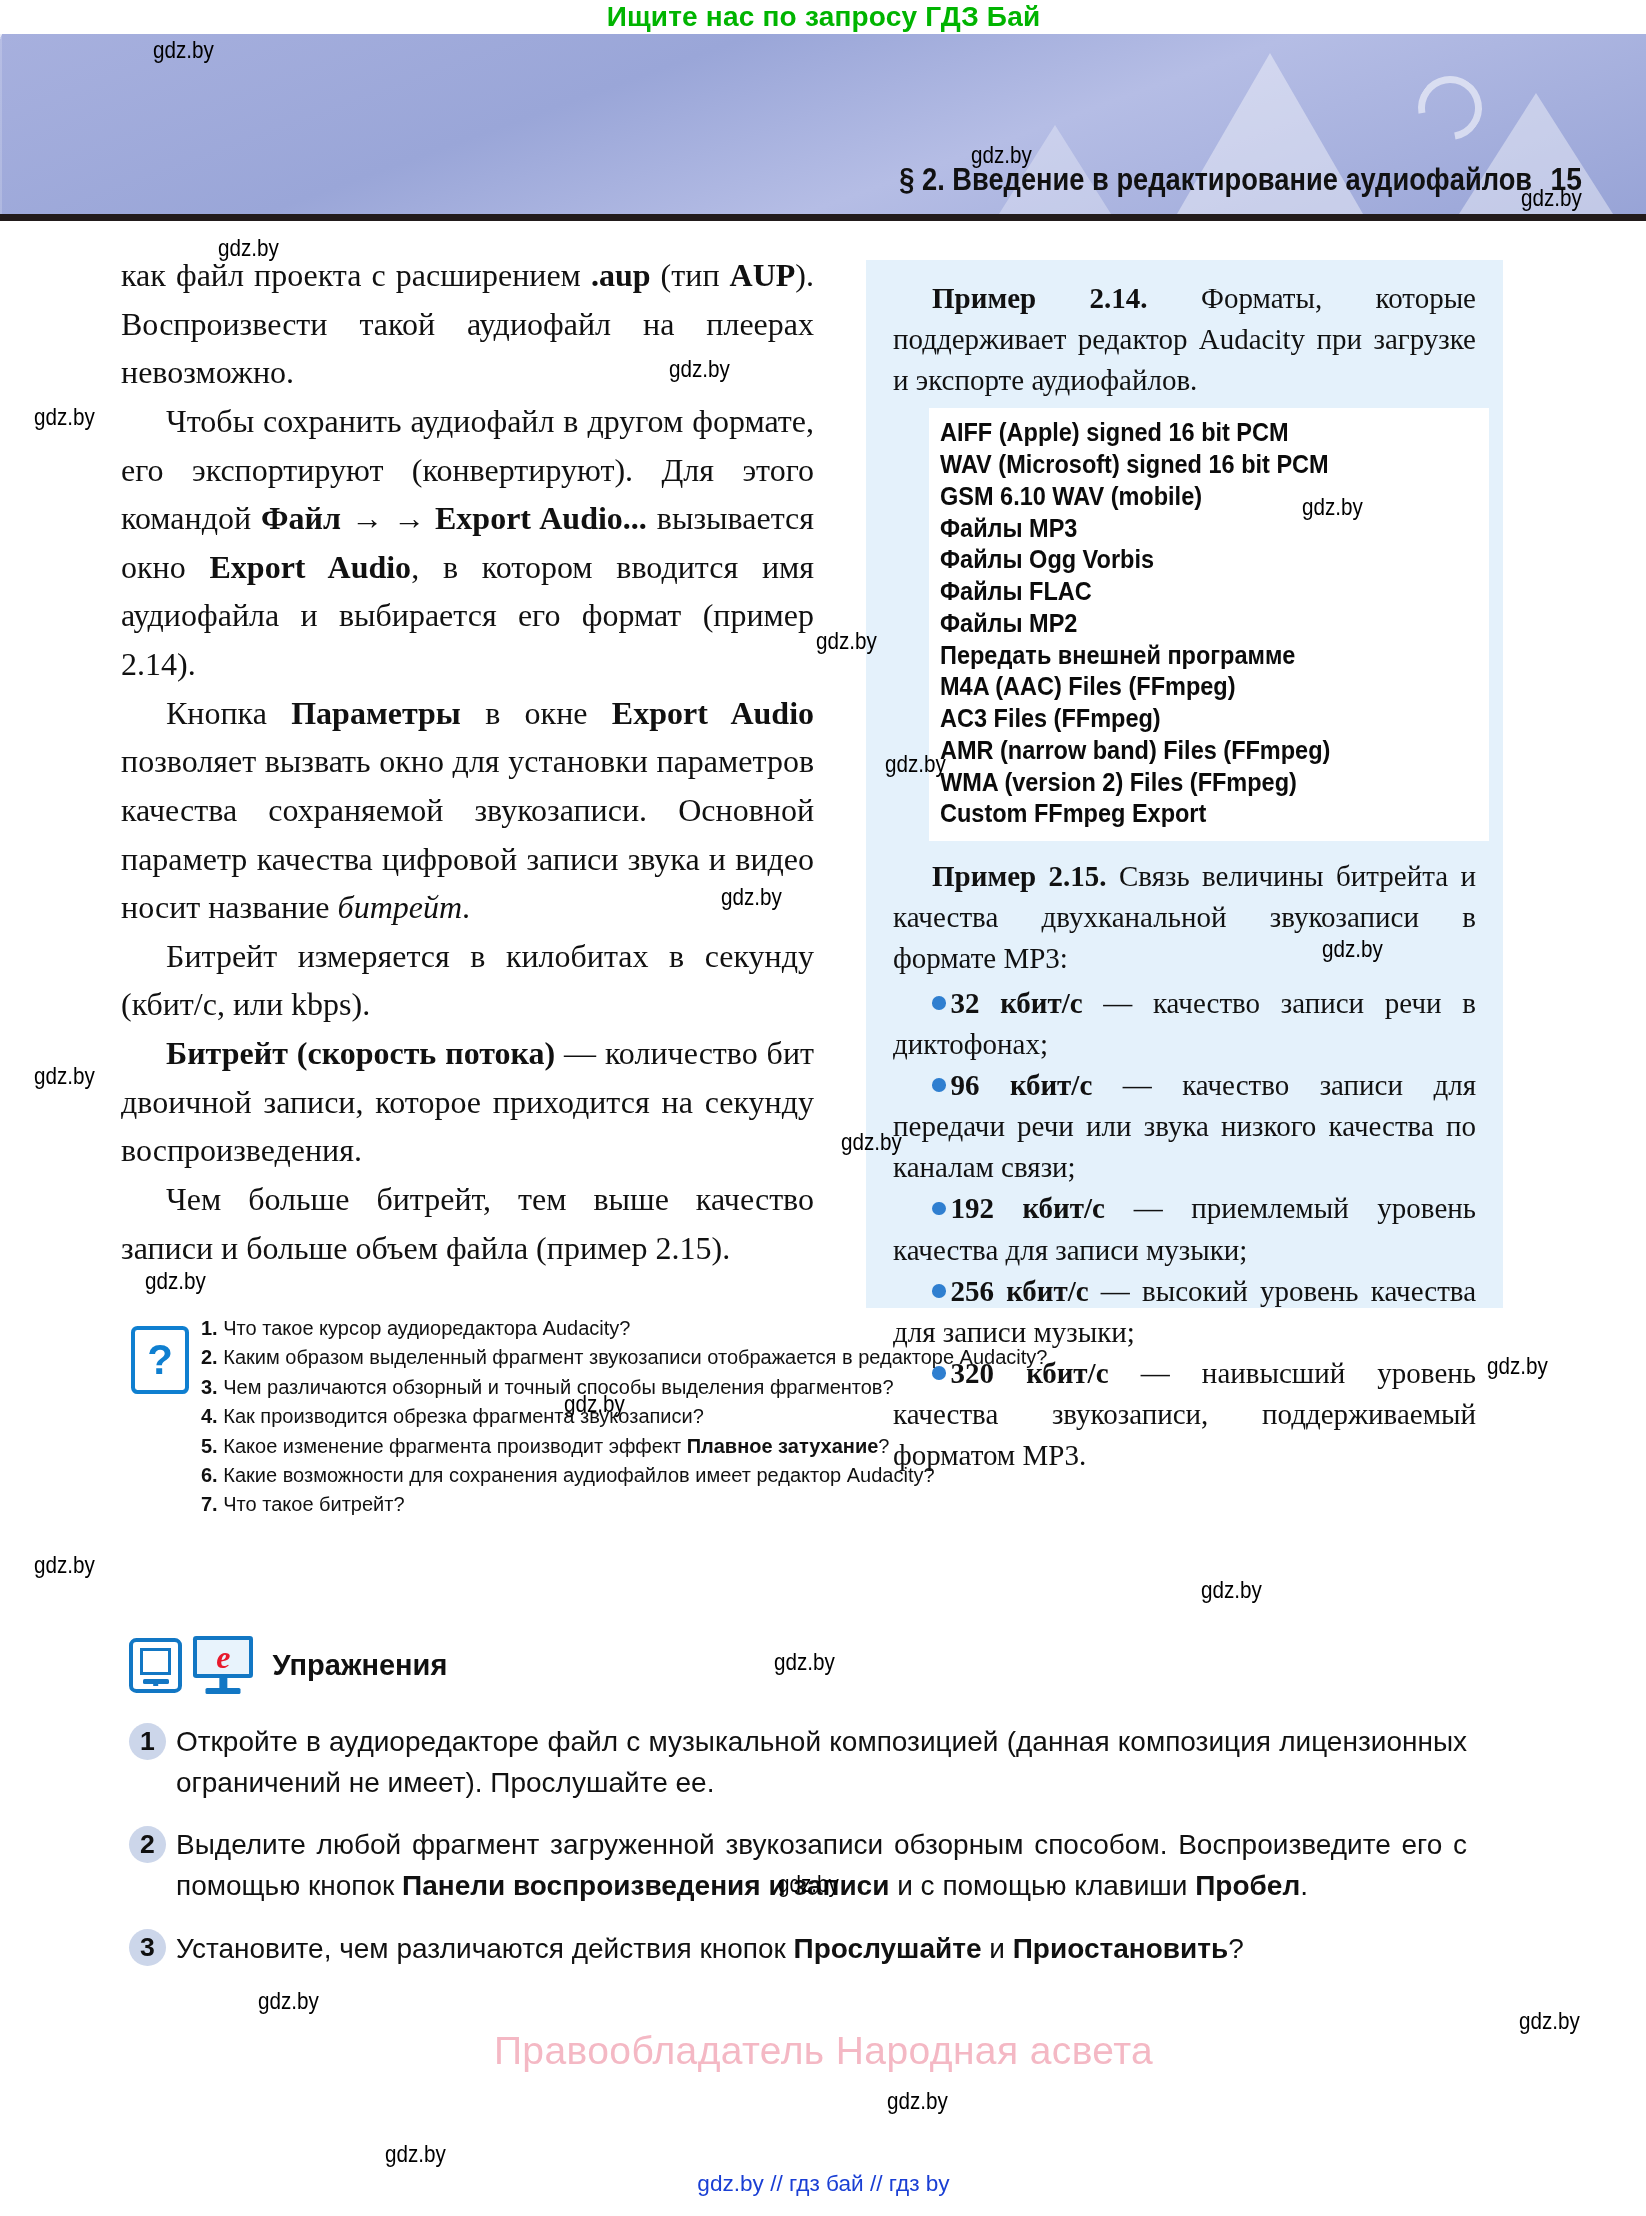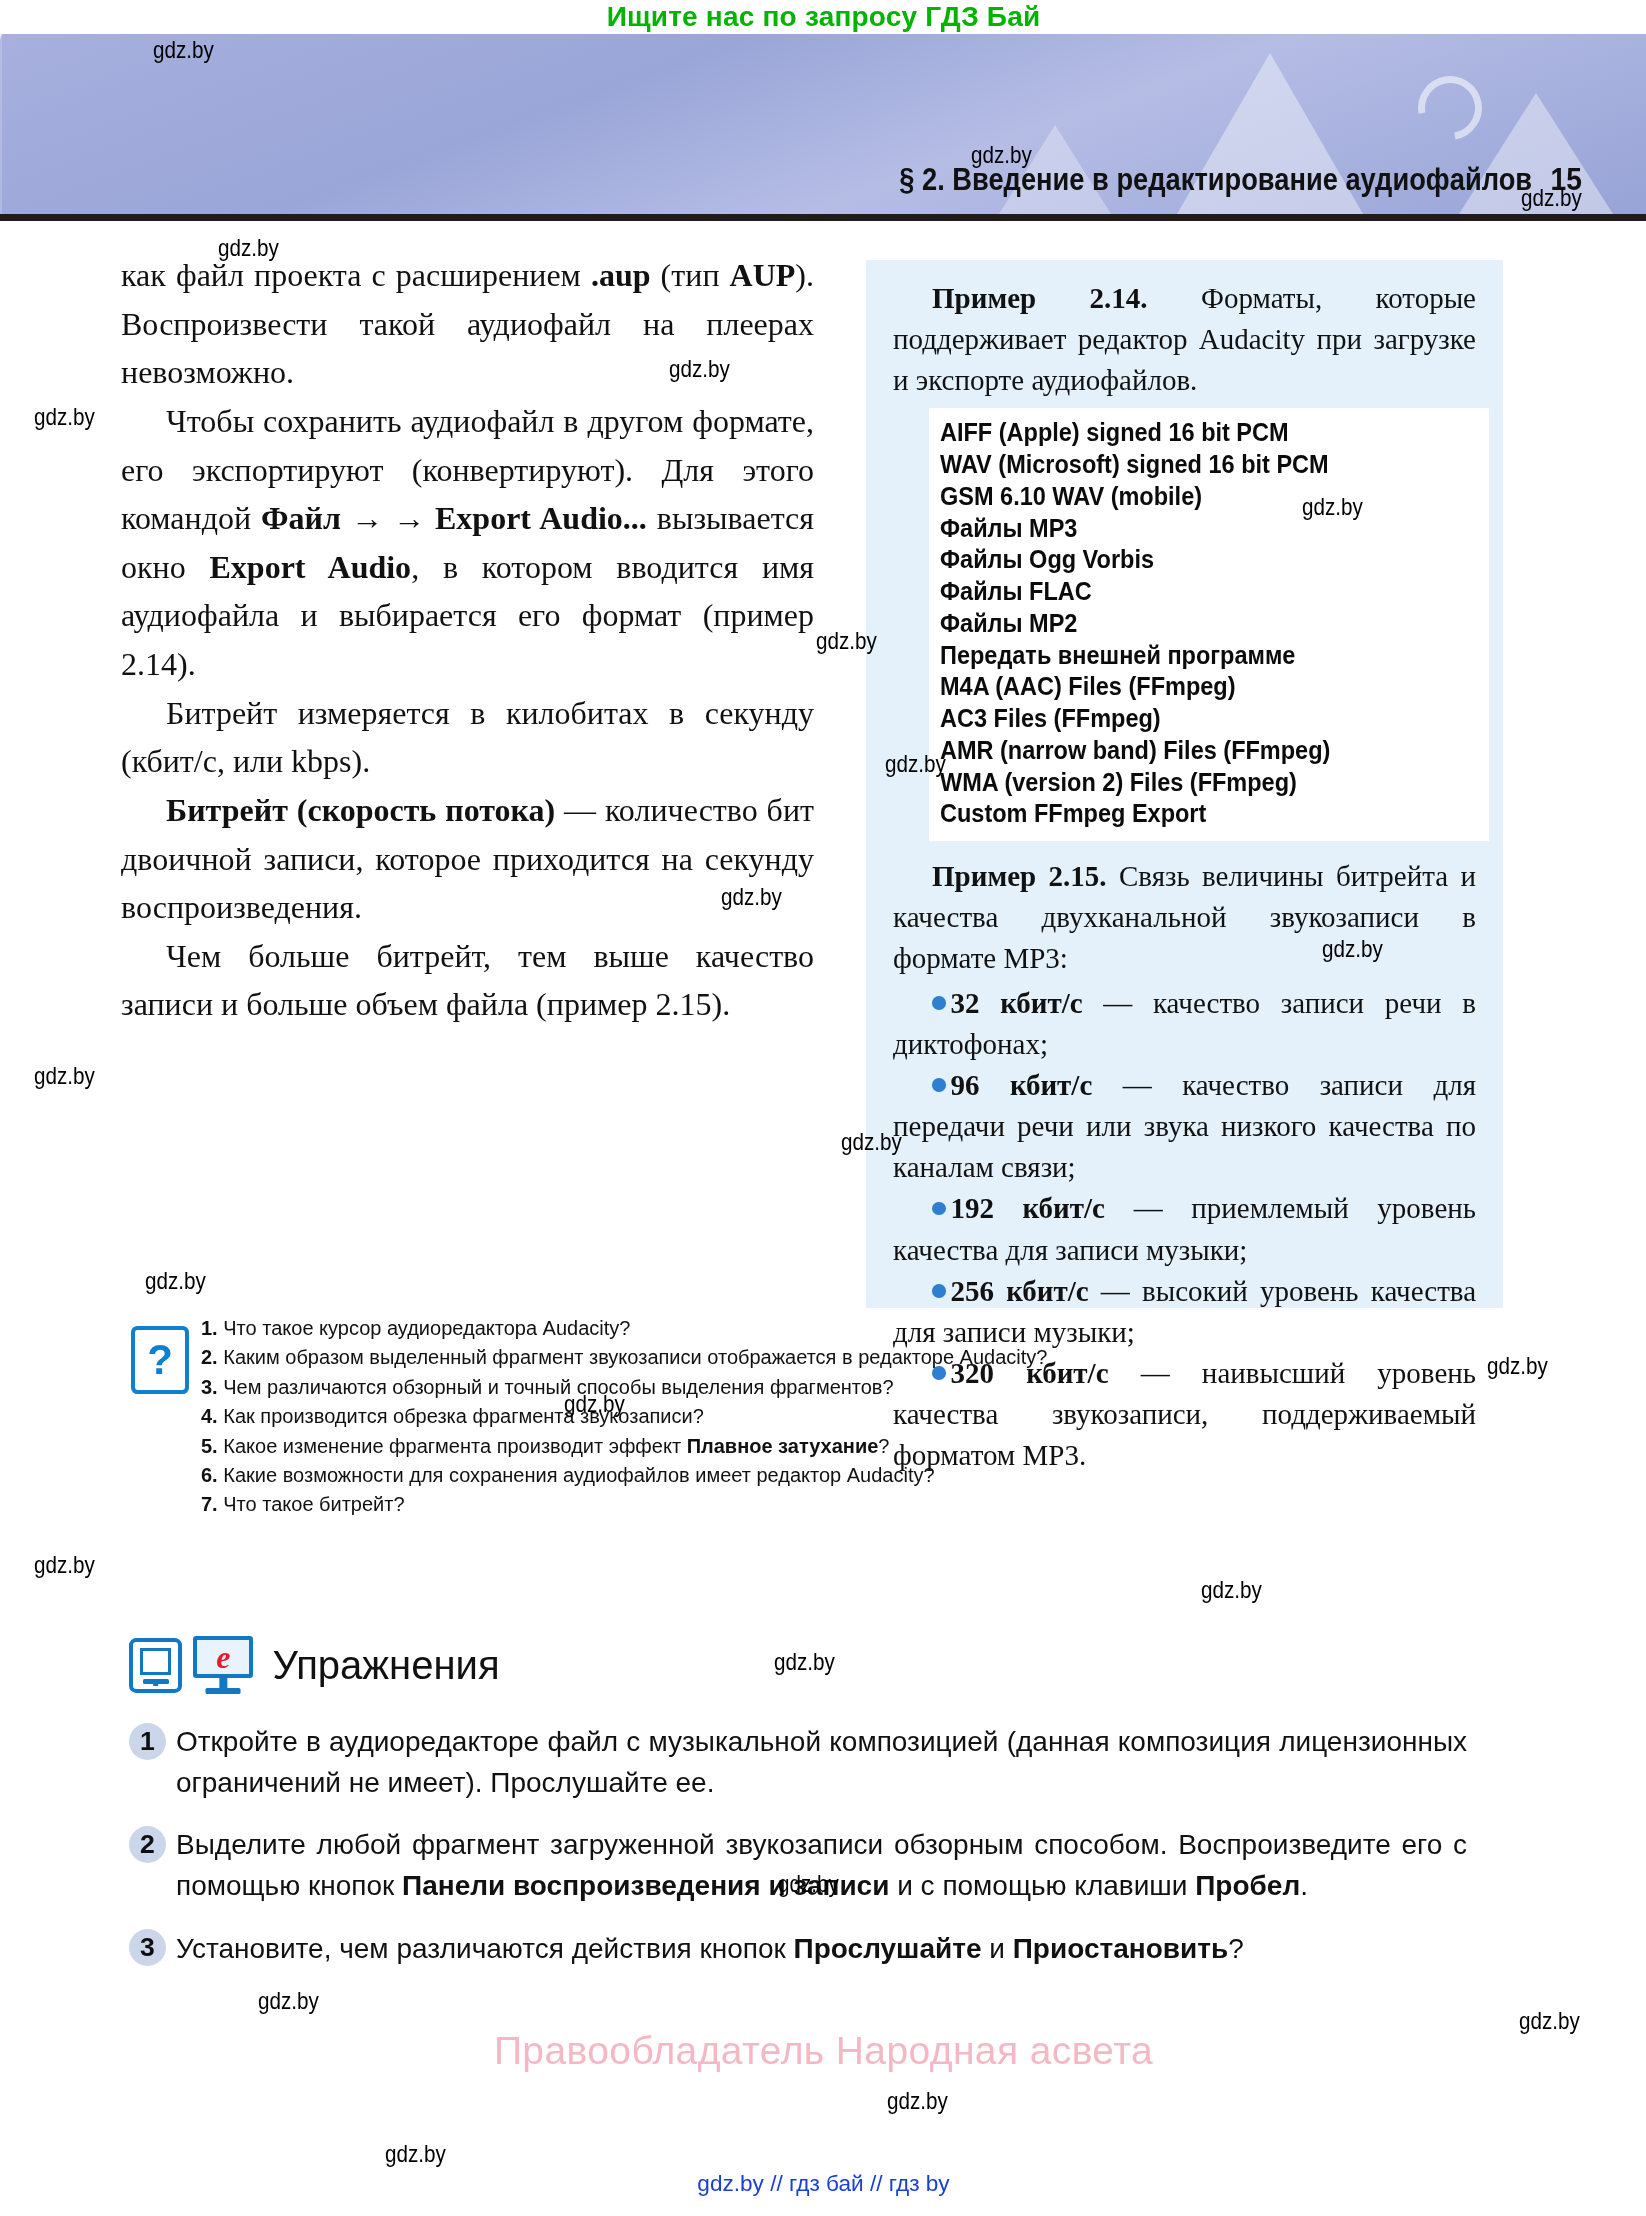"Кнопка Параметры в окне Export" p.ind { html: none -> <p>Кнопка <b>Параметры</b> в окне <b>Export Audio</b> позволяет вызвать окно для установки параметров качества сохраняемой звукозаписи. Основной параметр качества цифровой записи звука и видео носит название <i>битрейт</i>.</p> }
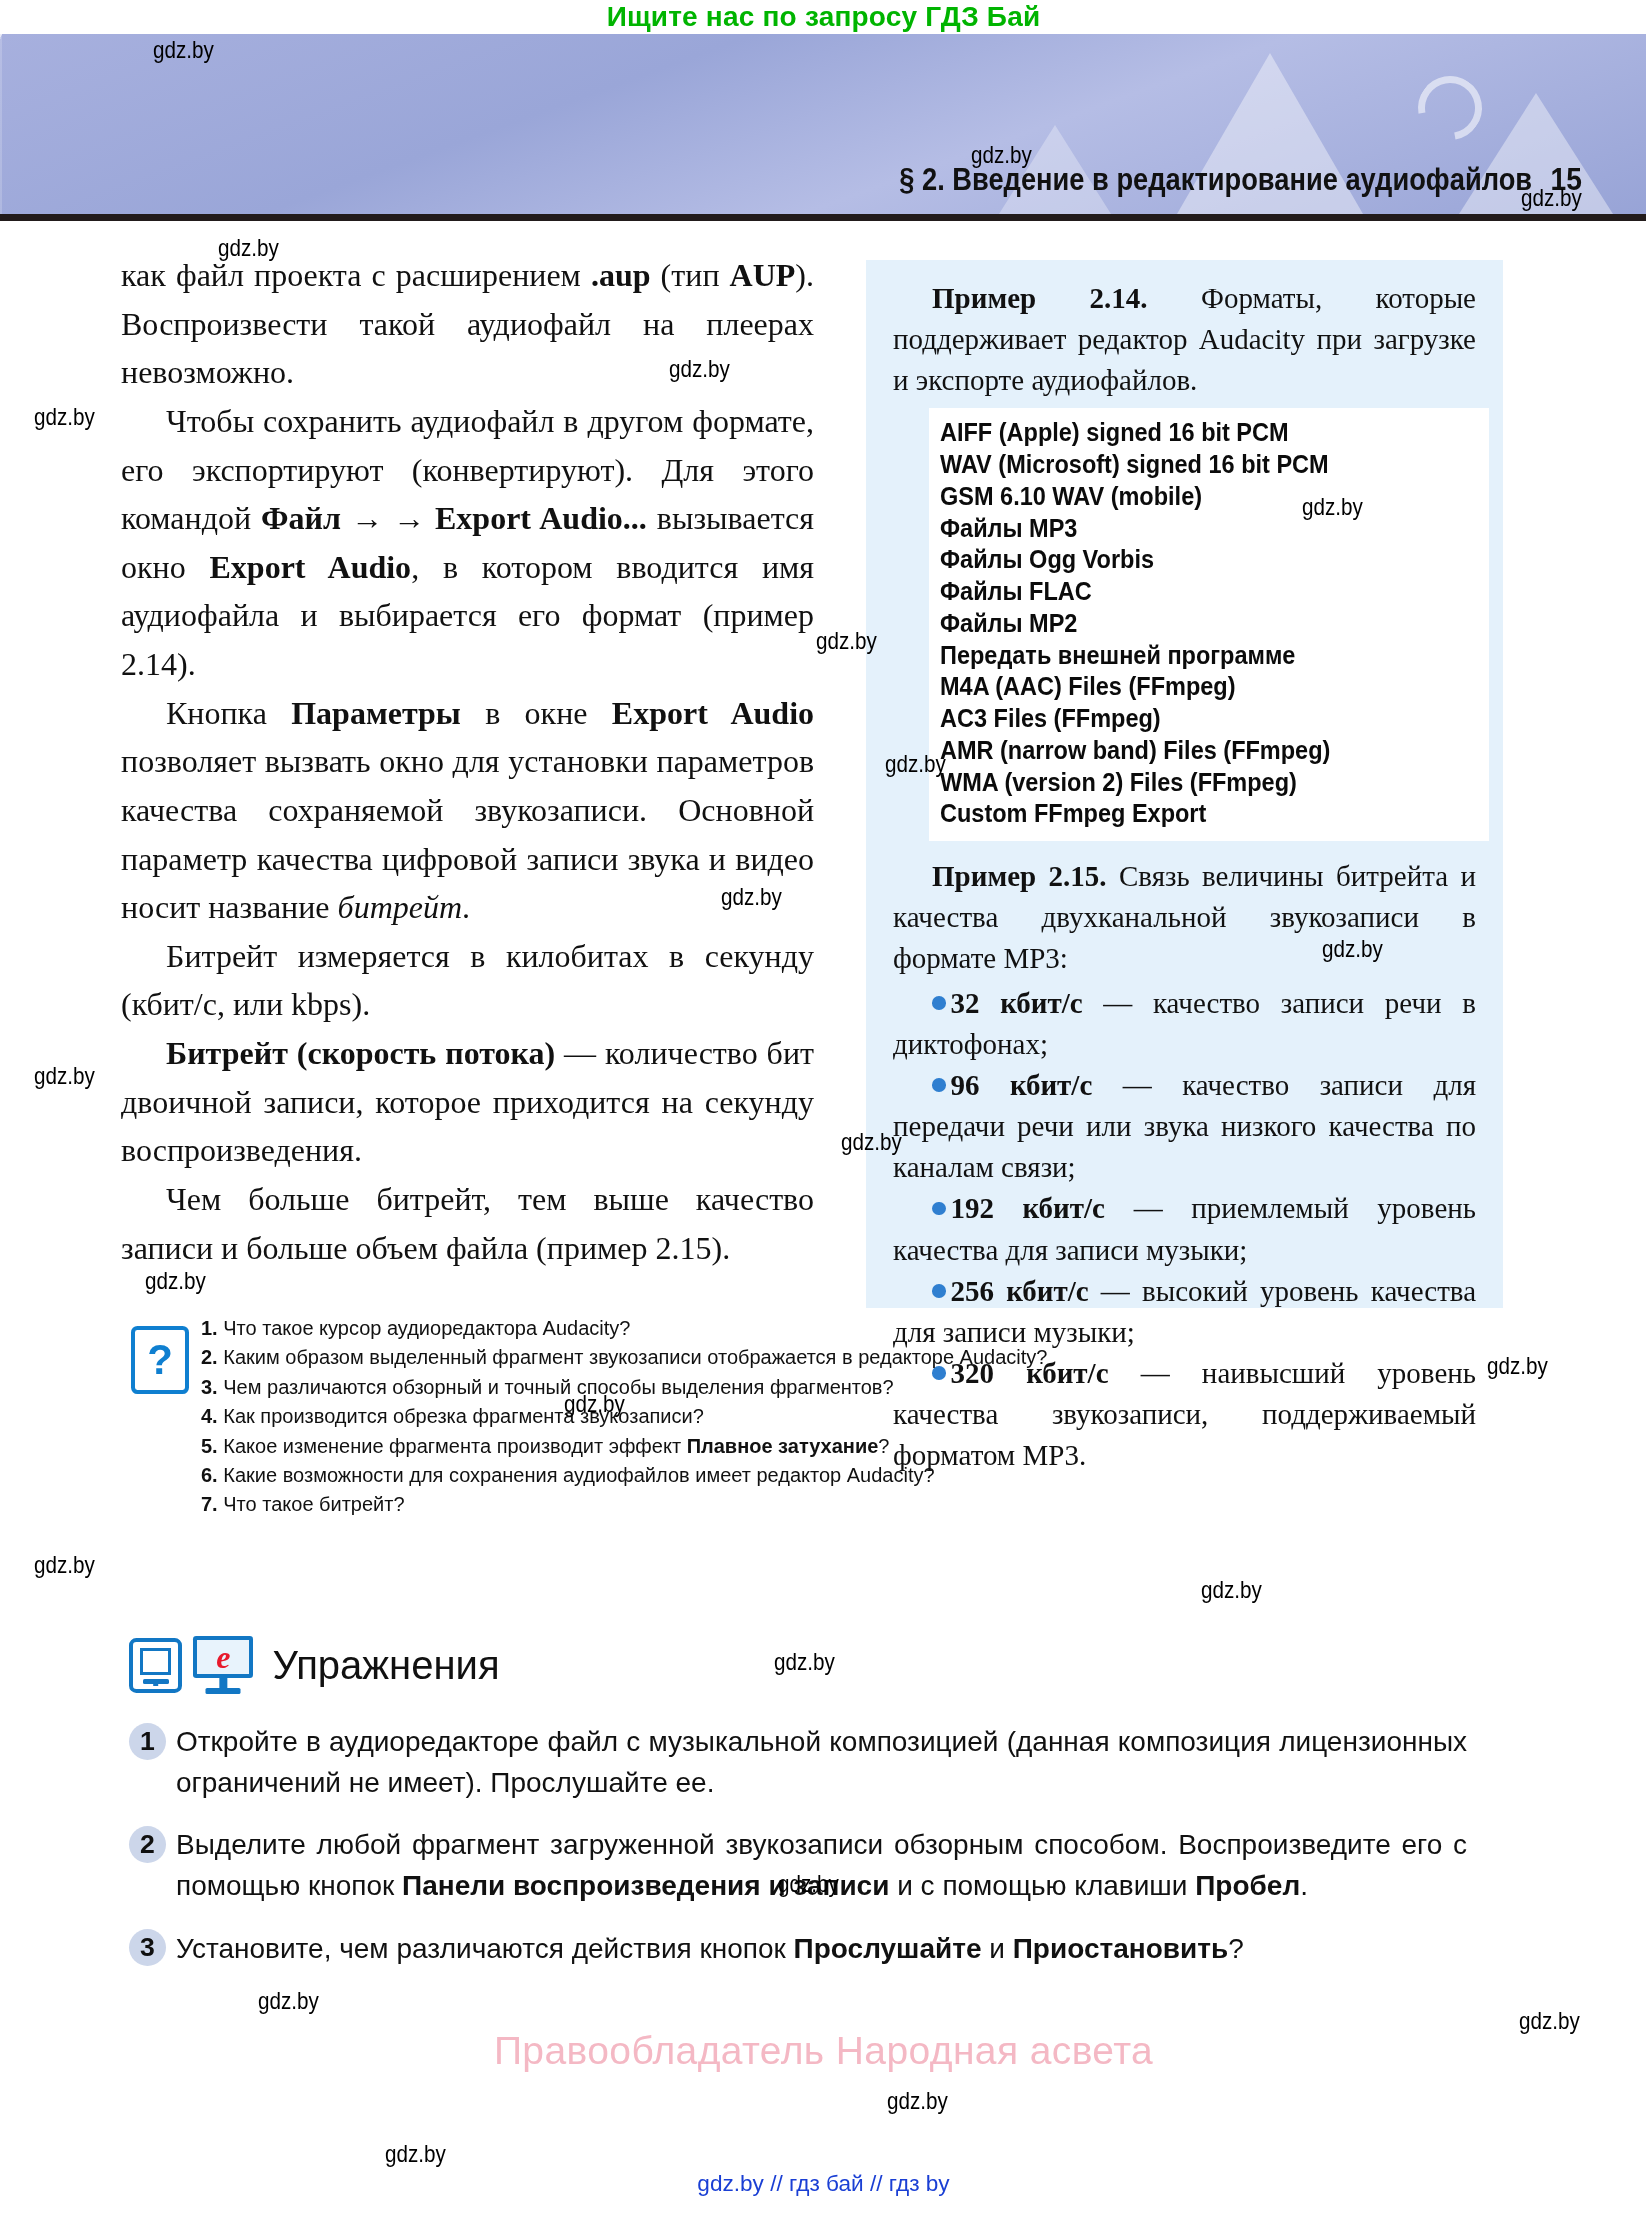"Упражнения" .ex-title { font-size: 40px -> 29px; font-weight: normal -> bold }
